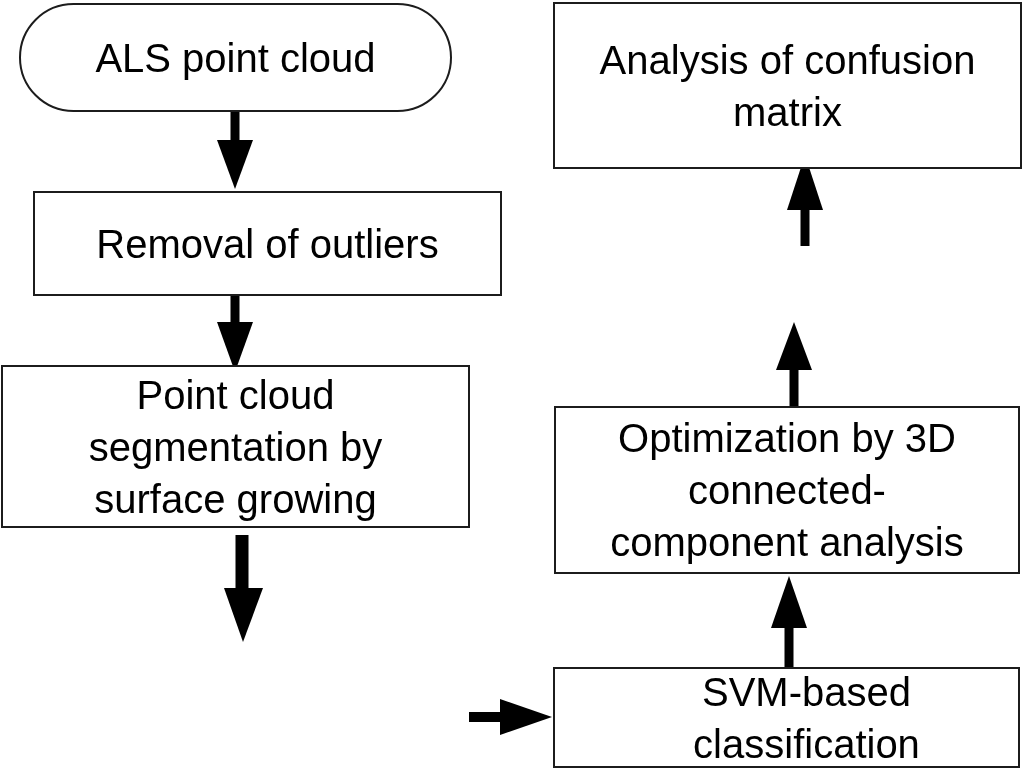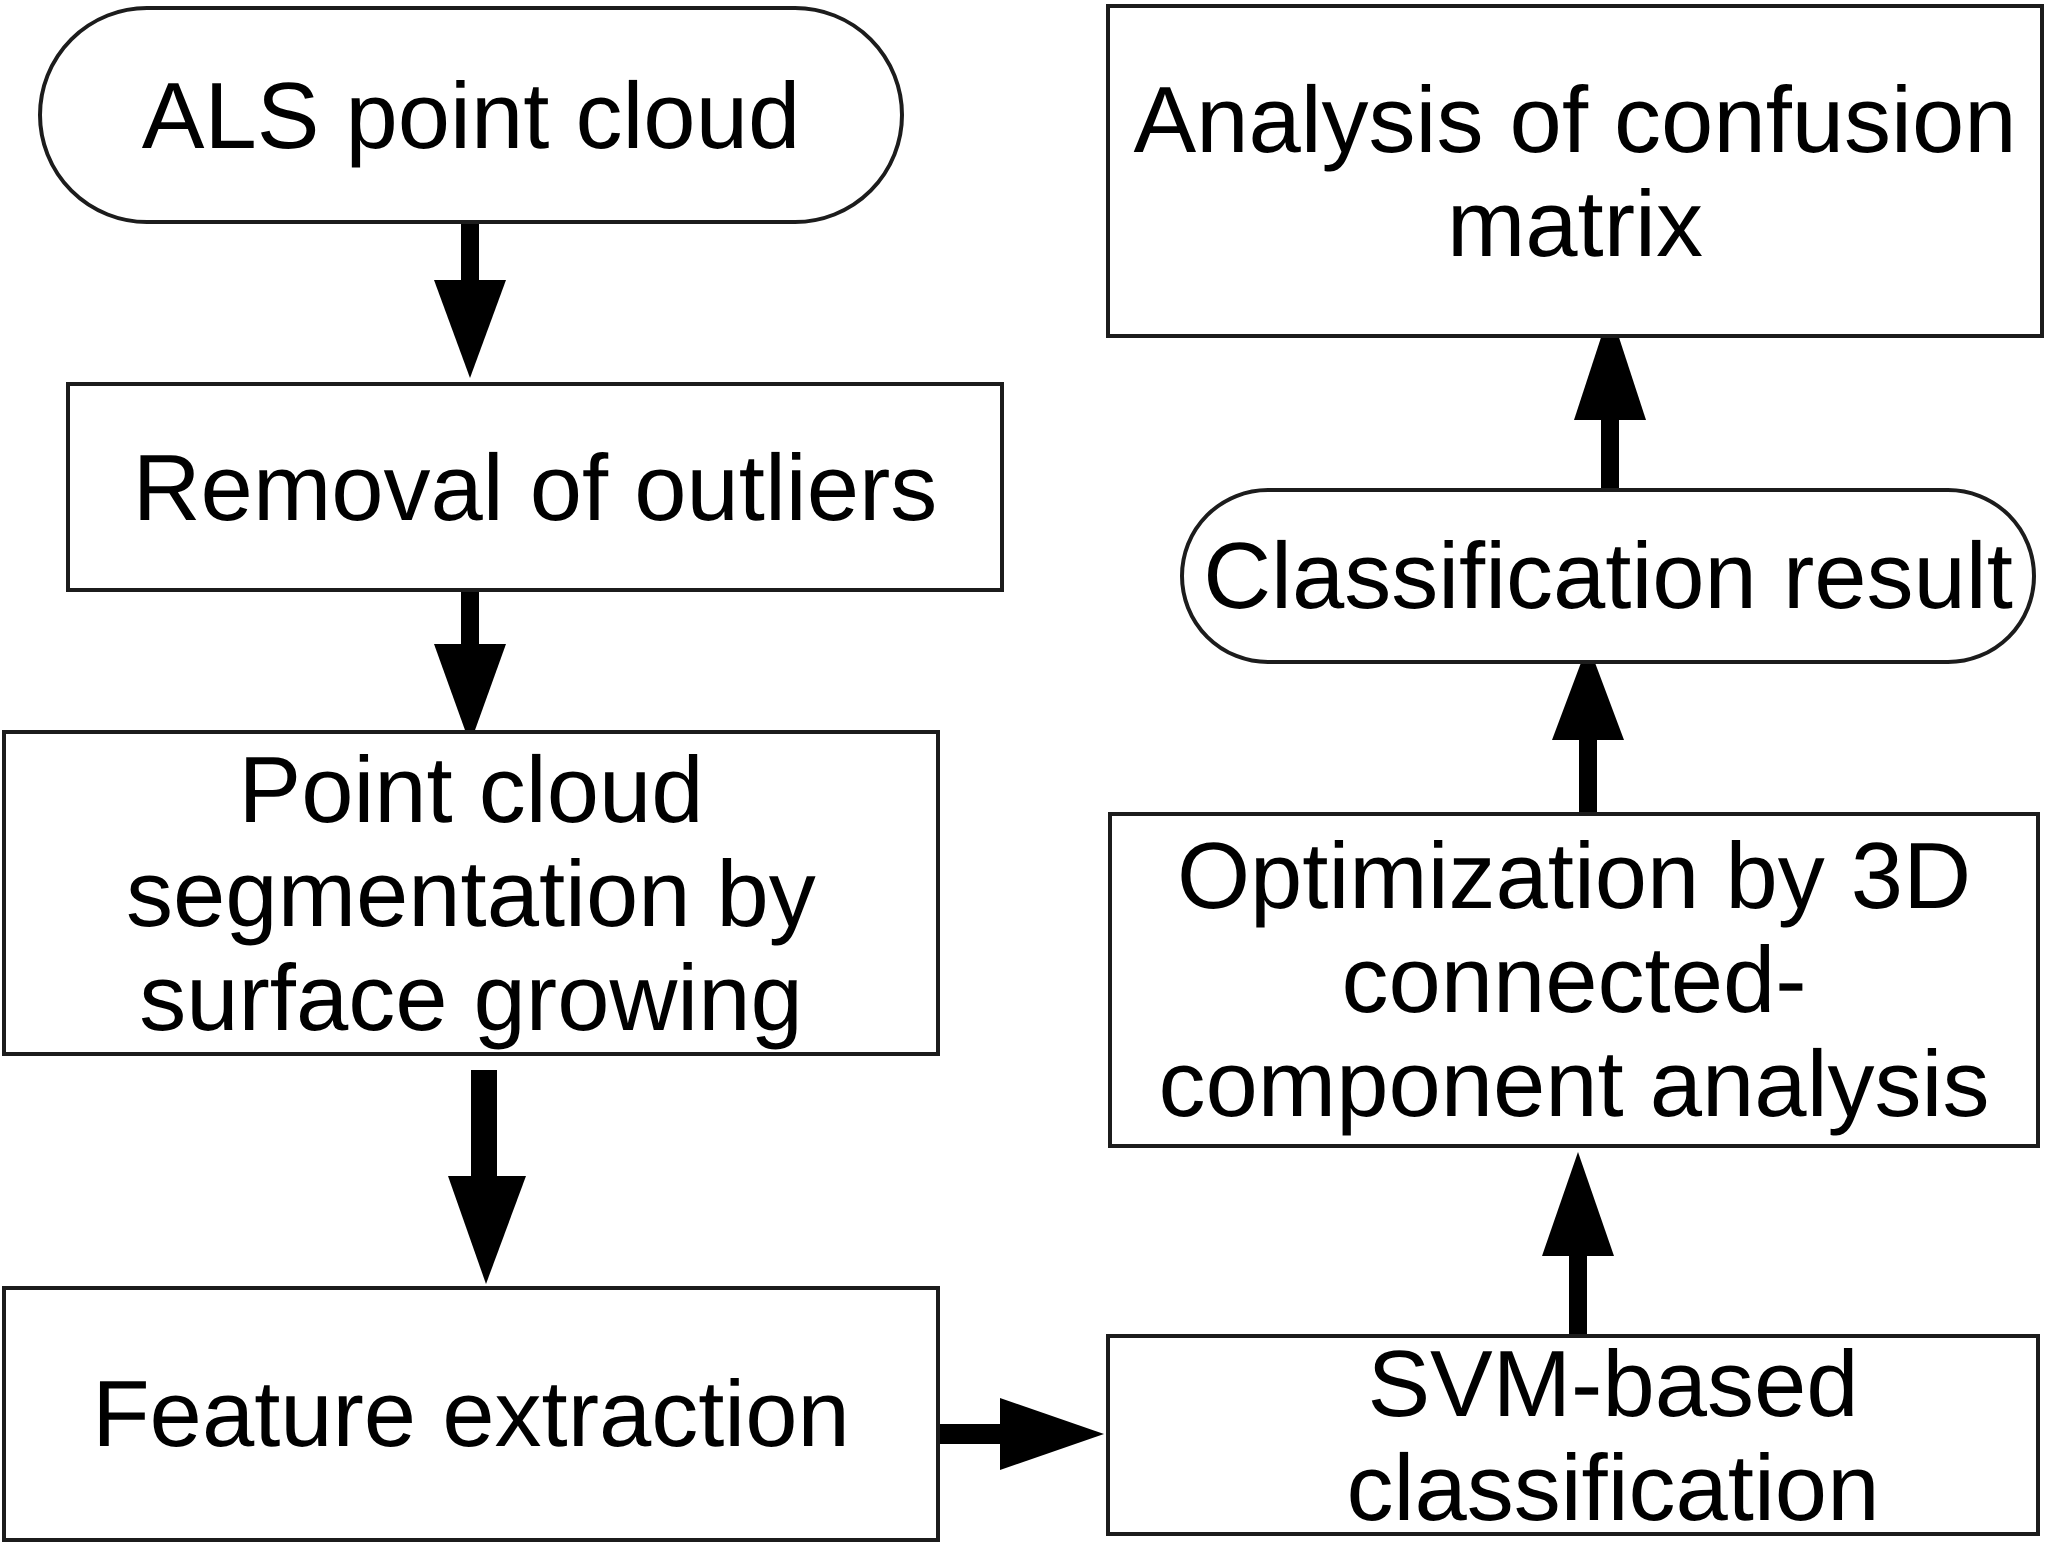"ALS point cloud" .node { font-size: 47px -> 40px }
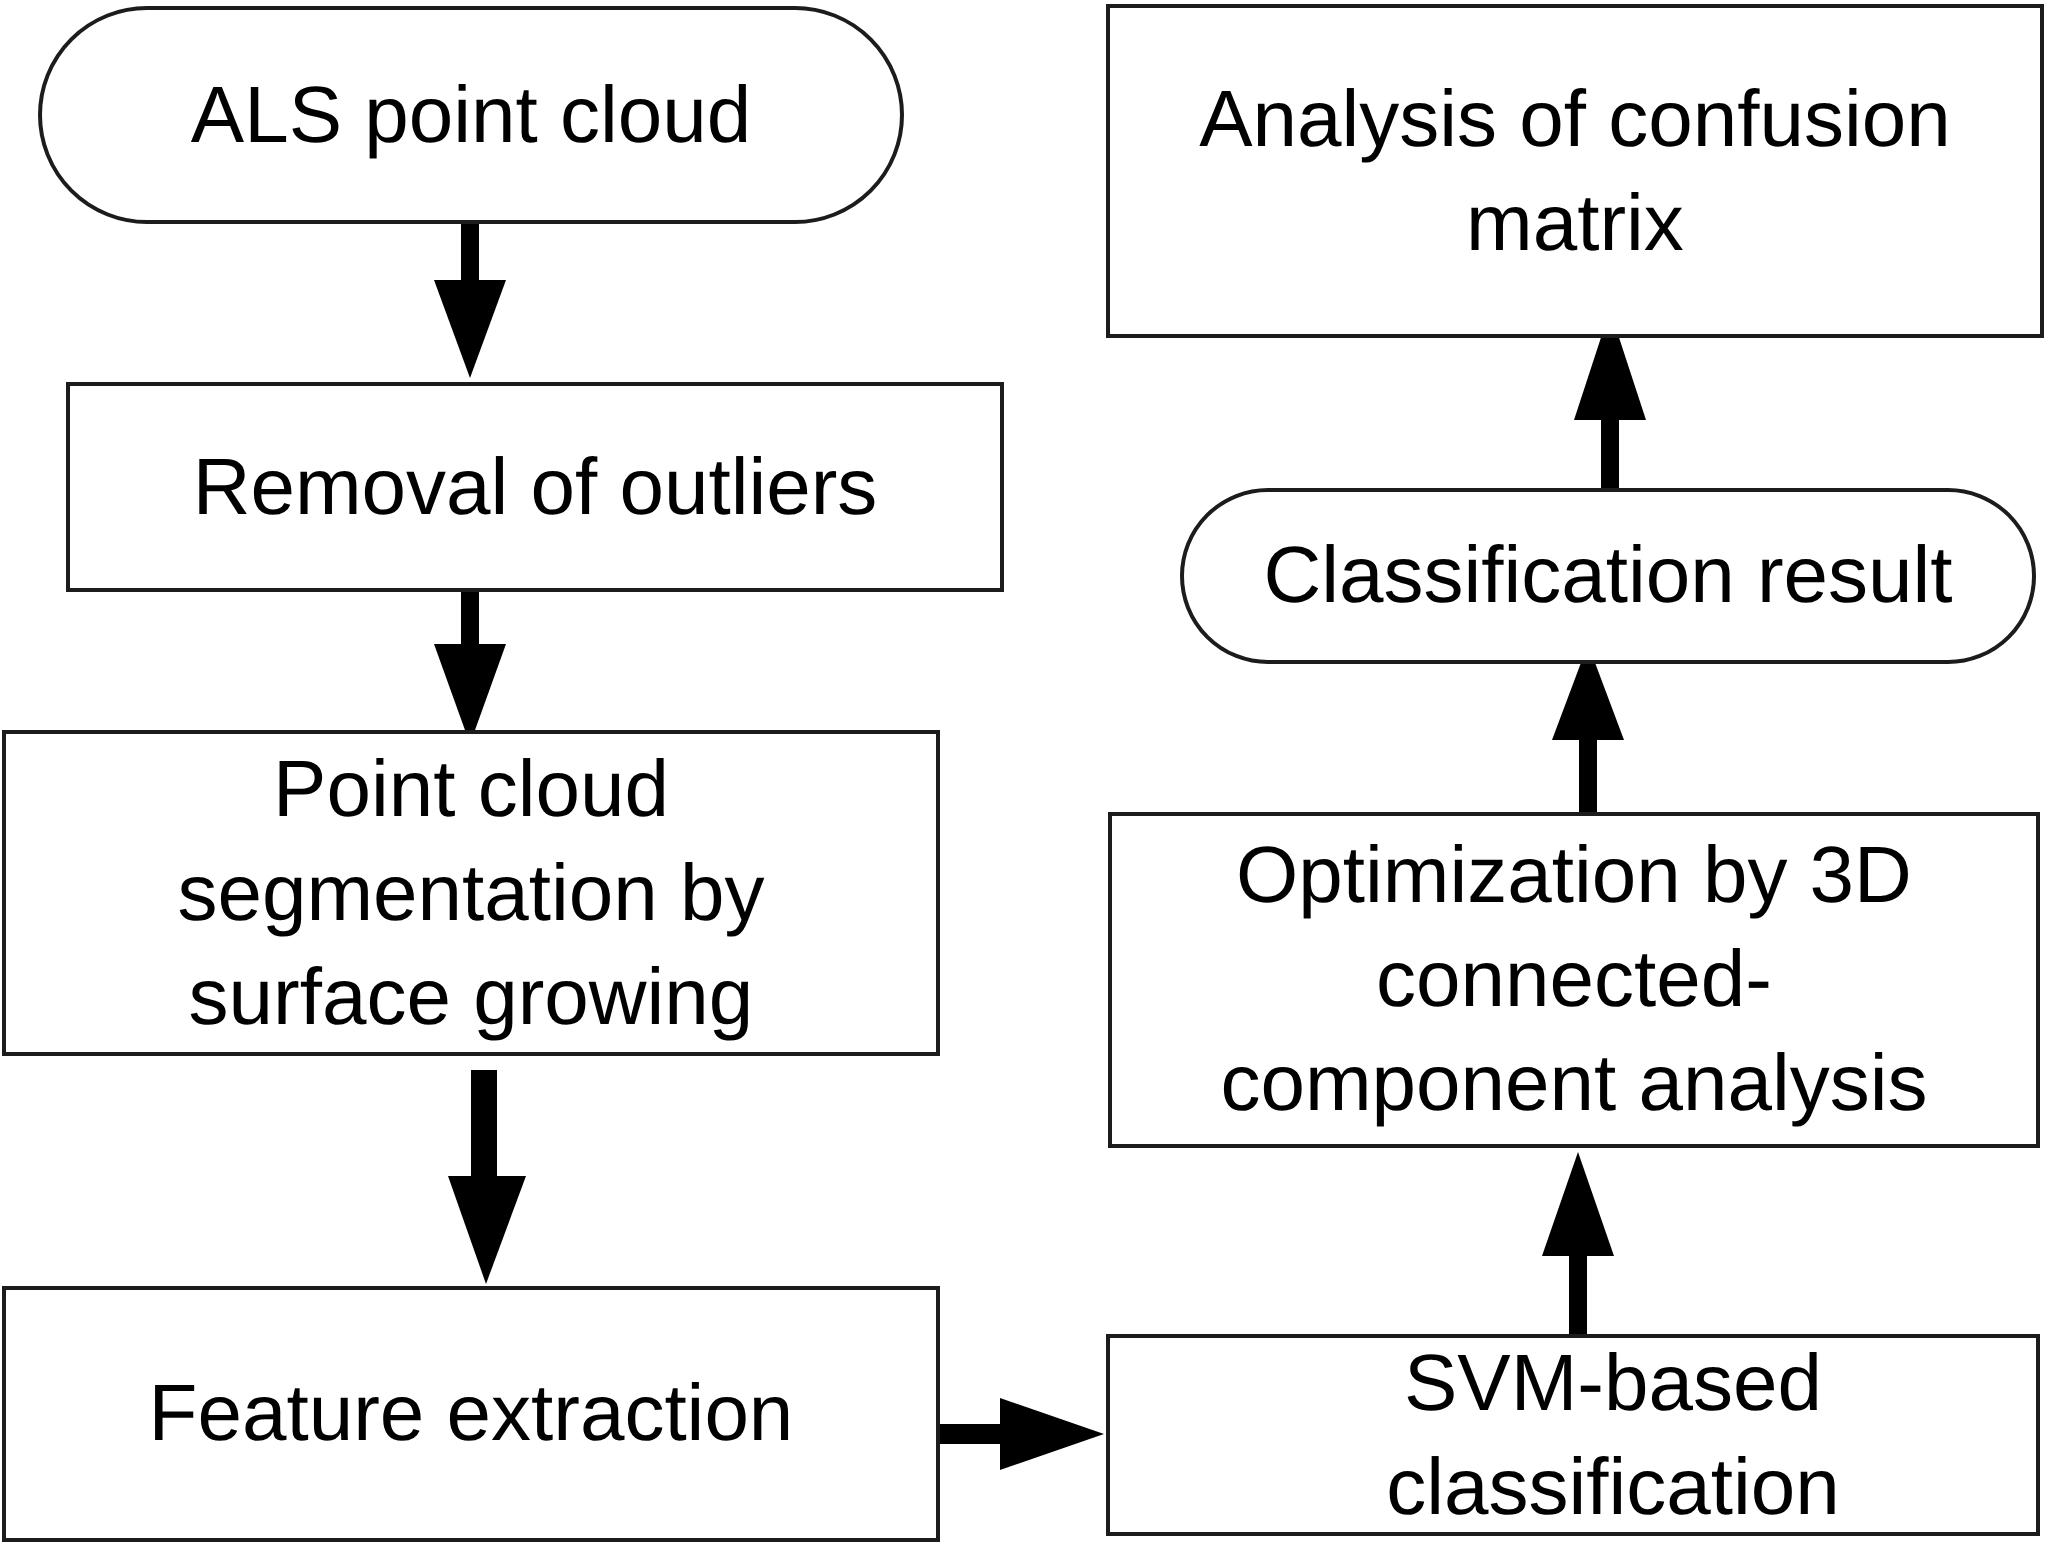"Classification result" div.node { html: <div> <span>Classification result</span> </div> -> none }
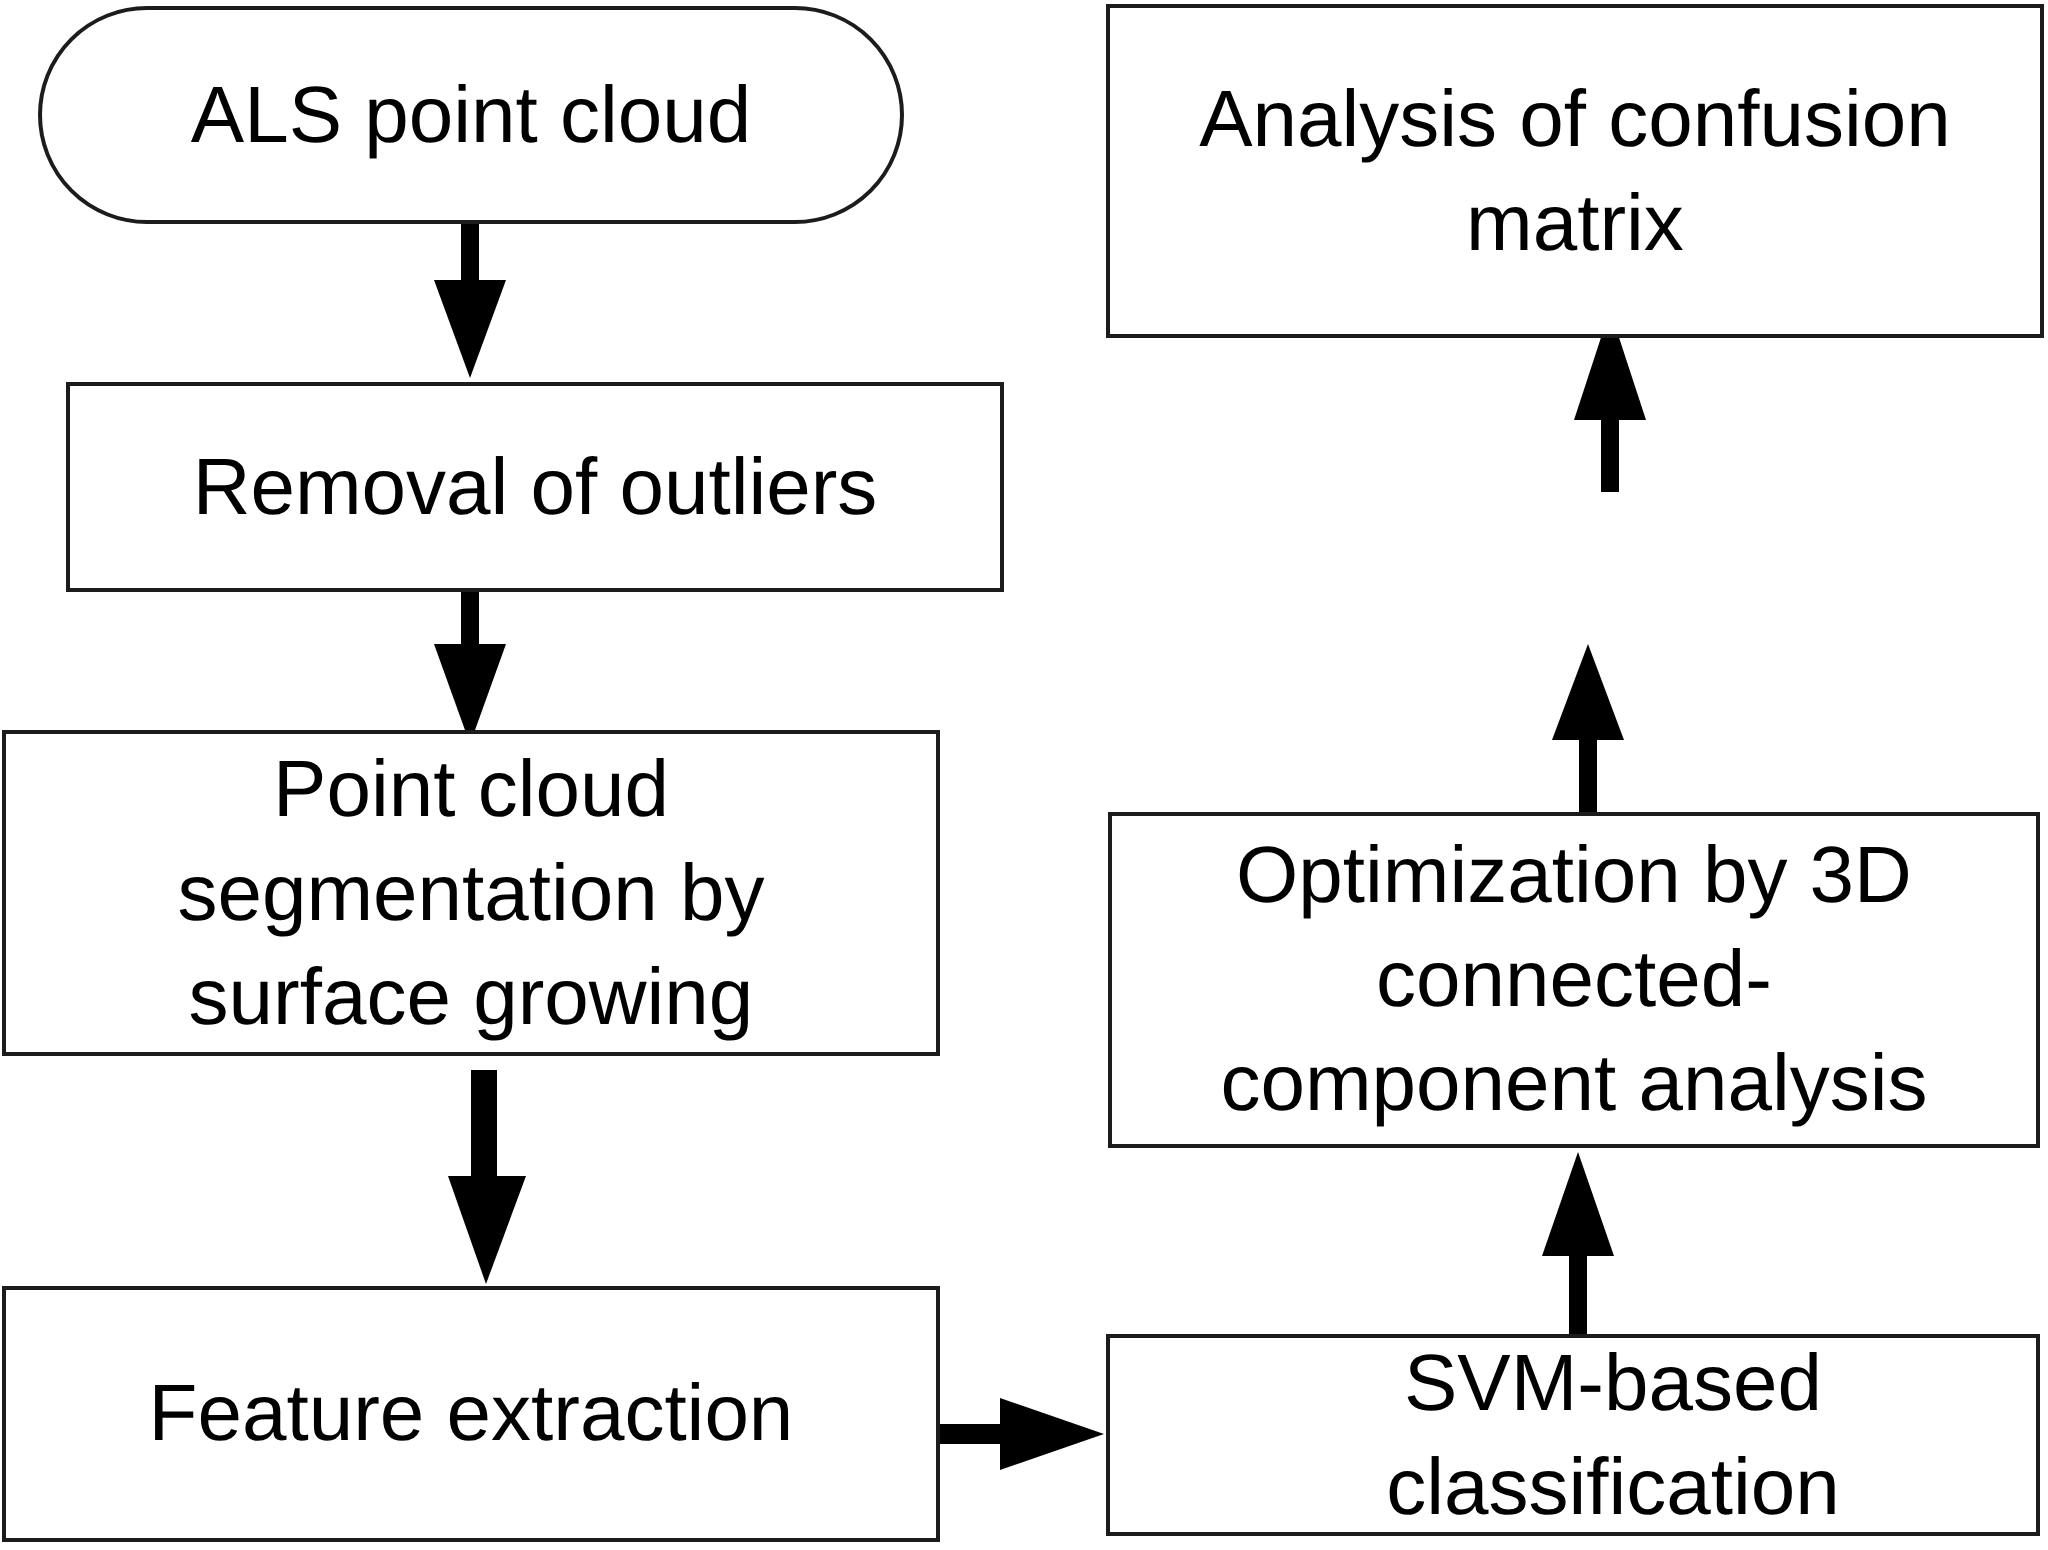"Feature extraction" div.node { html: <div> <span>Feature extraction</span> </div> -> none }
